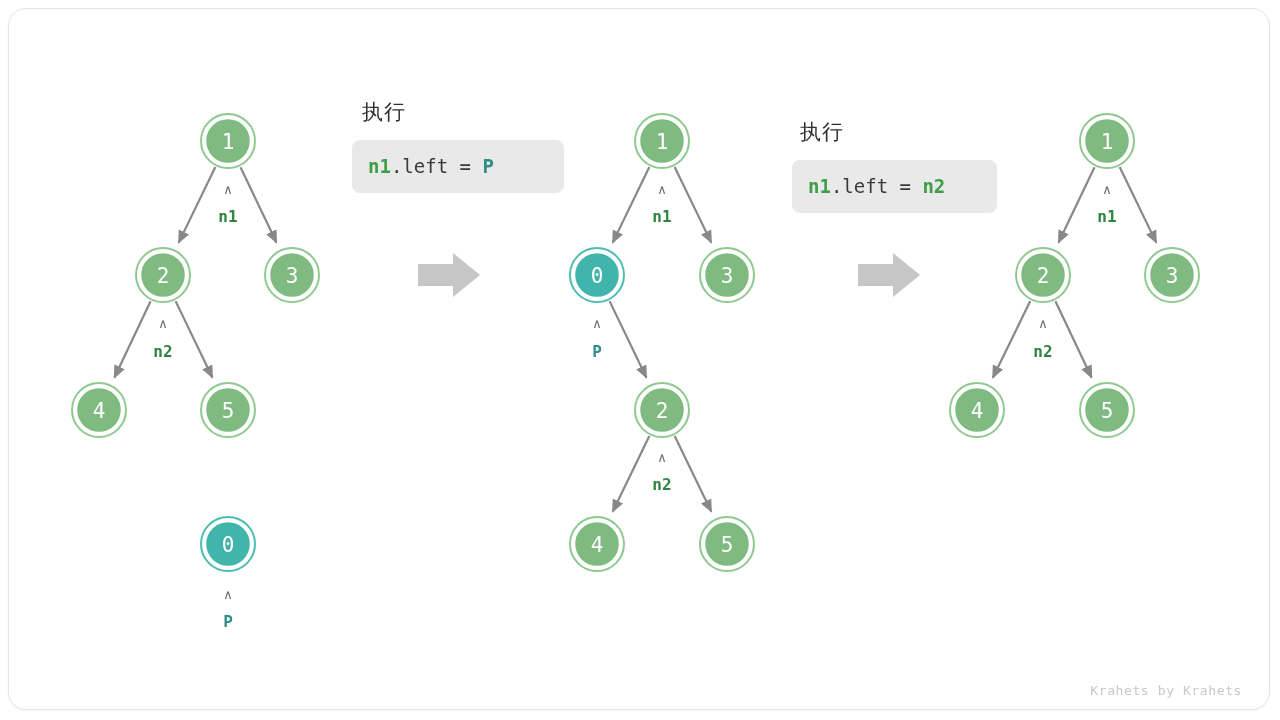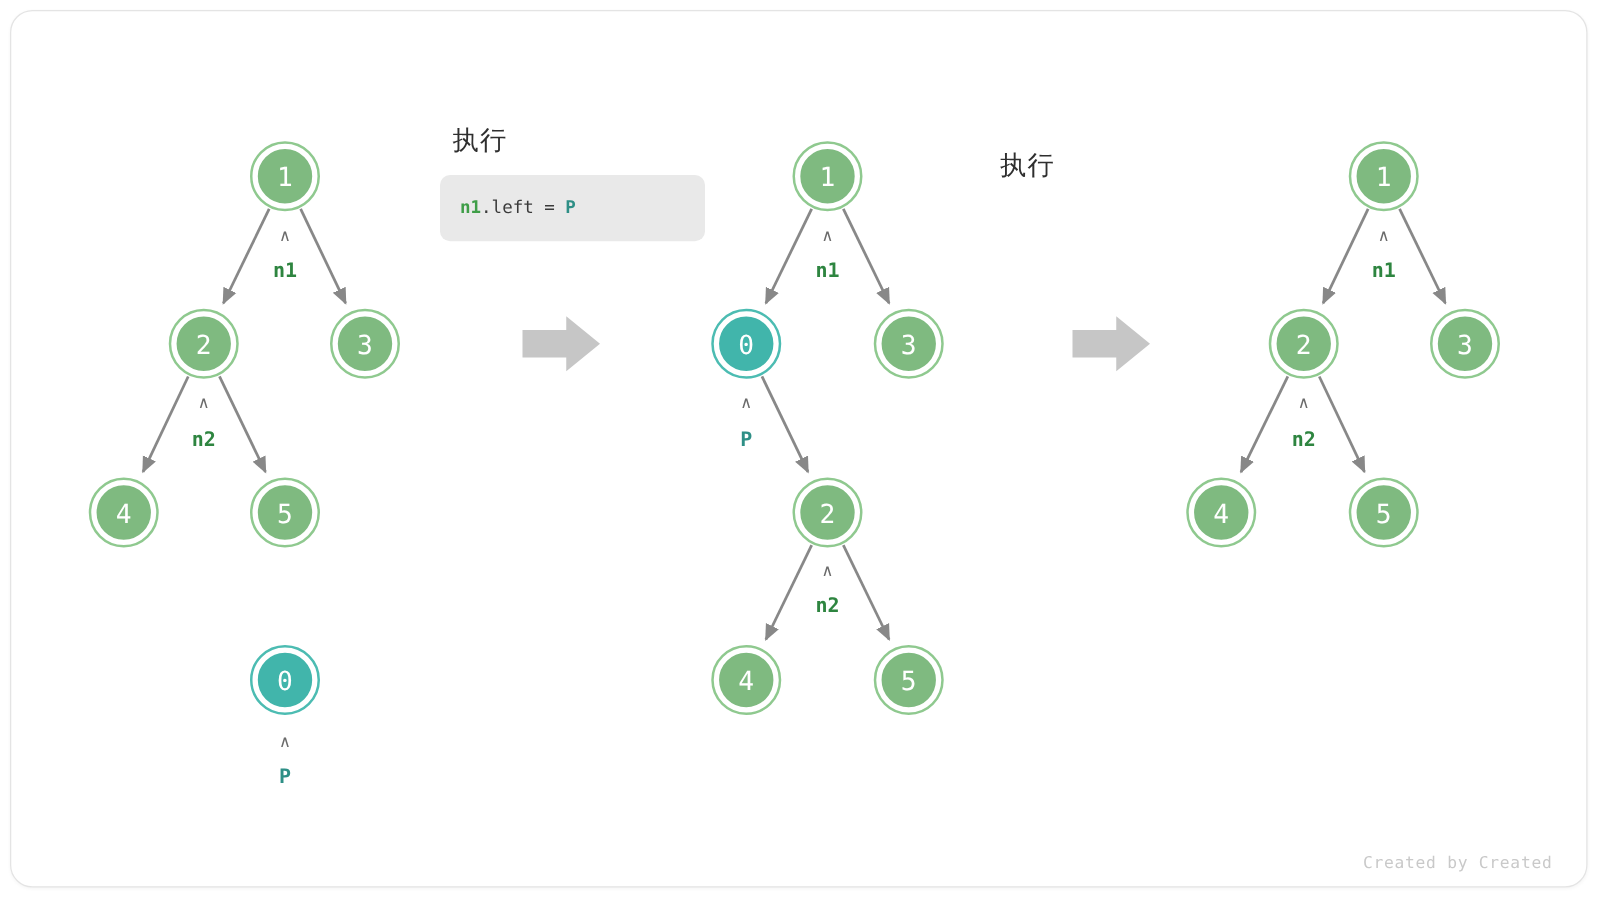"n1.left = P" .code-box { font-size: 14px -> 19px }
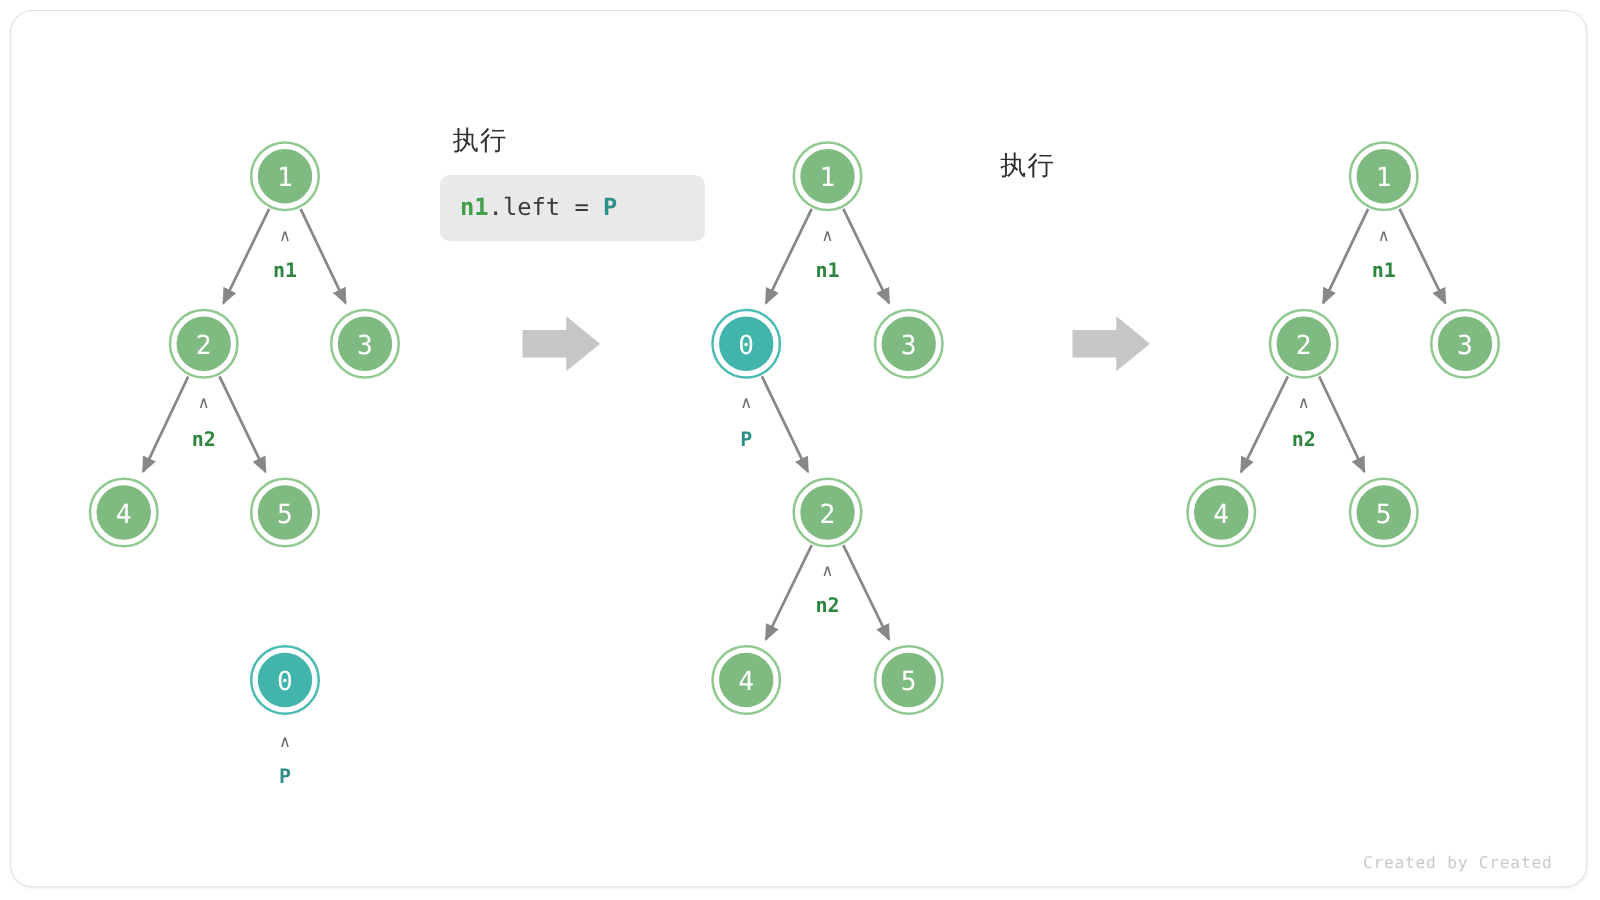"n1.left = n2" div.code-box { html: none -> <div><span><span>n1</span><span>.left = </span><span>n2</span></span></div> }
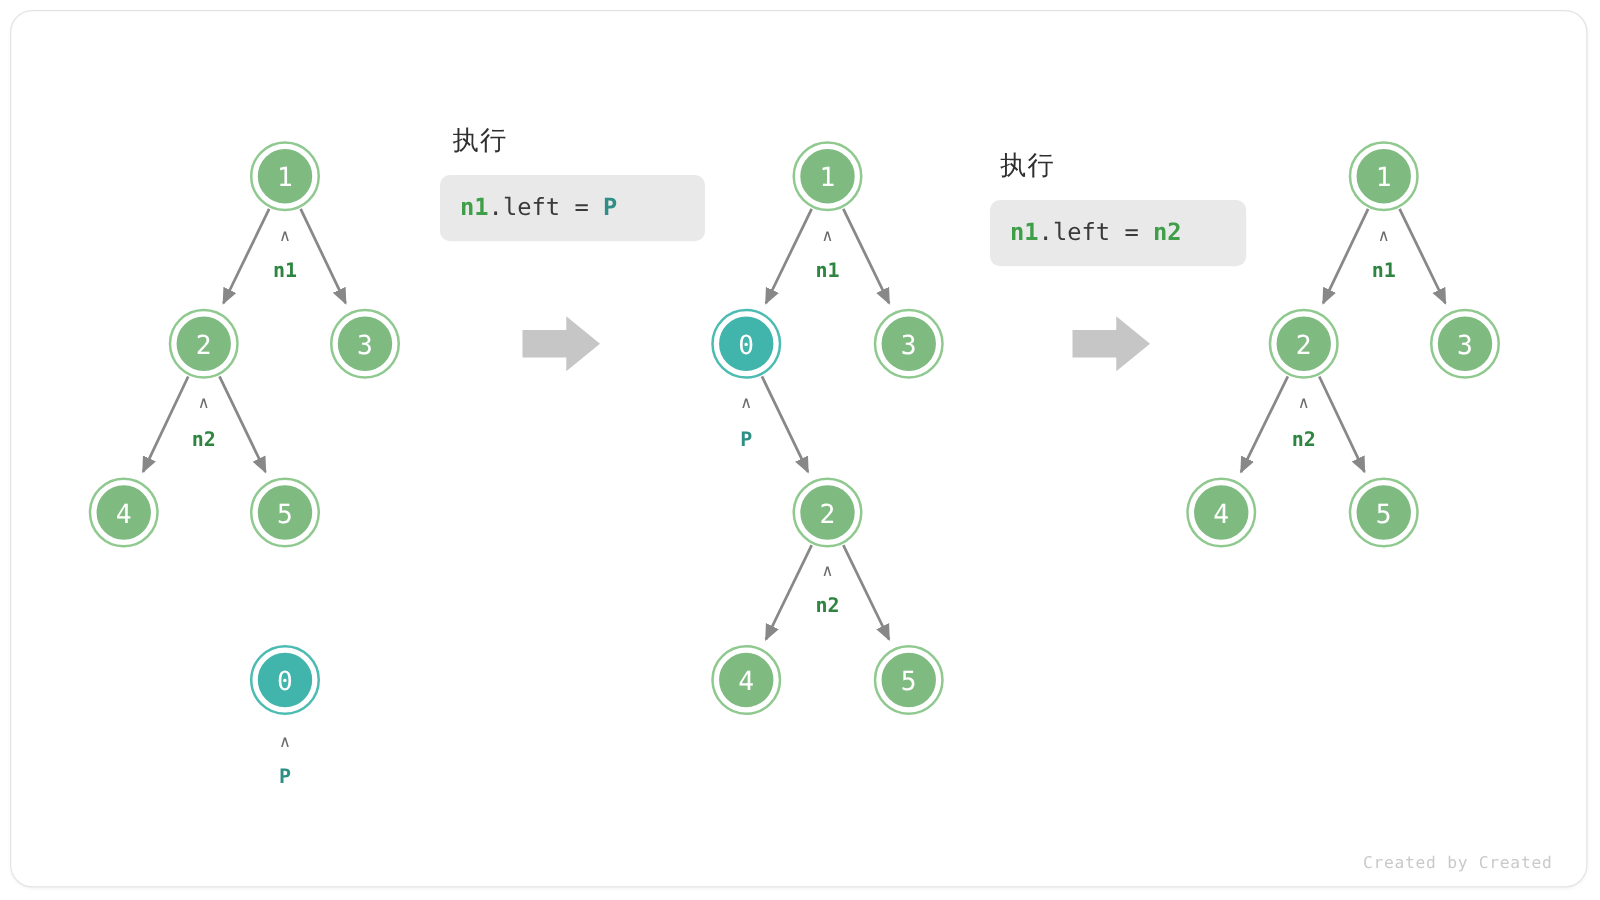"Created by Created" div.watermark { text: Created by Created -> Krahets by Krahets }
